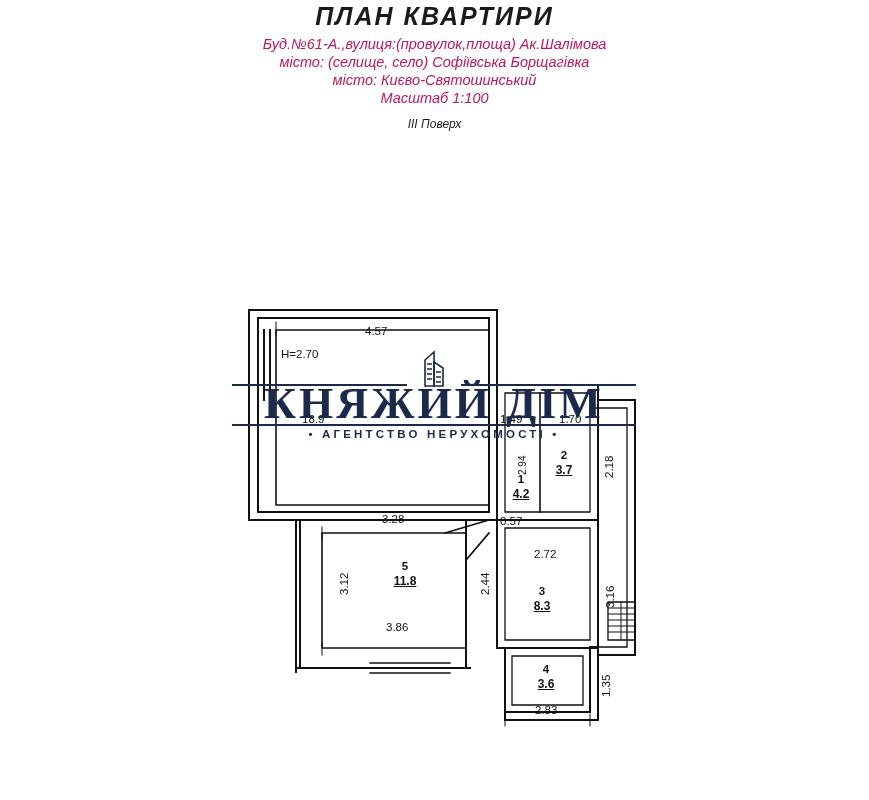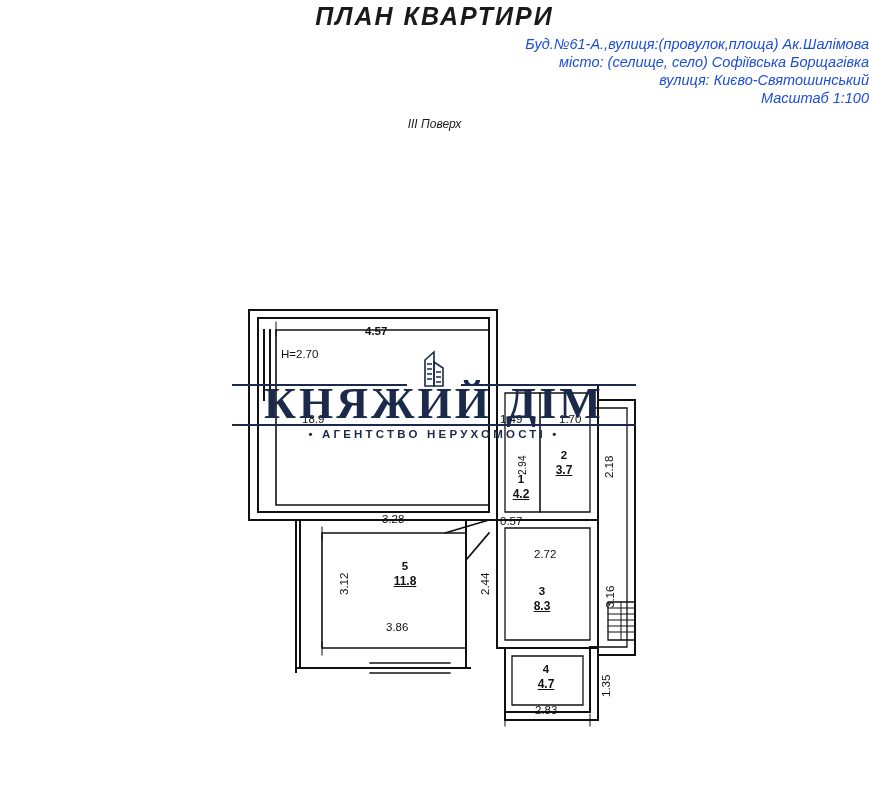"Буд.№61-А.,вулиця:(провулок,площа)" .addr-lines { color: #1d4ed8 -> #be185d; text-align: right -> none }
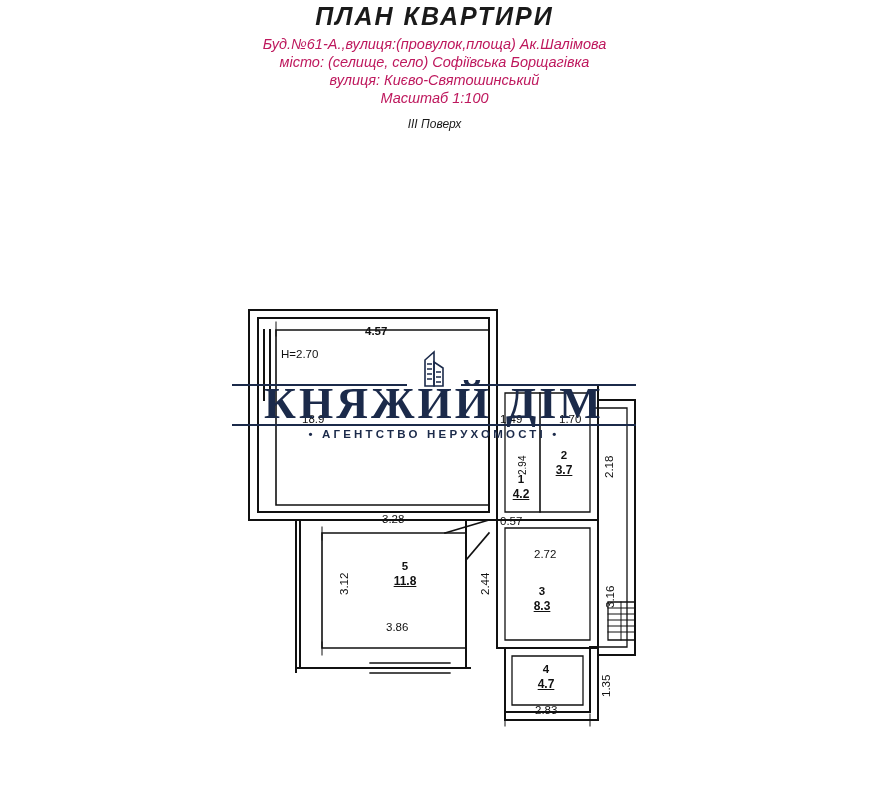"вулиця: Києво-Святошинський" div.addr-line { text: вулиця -> місто }
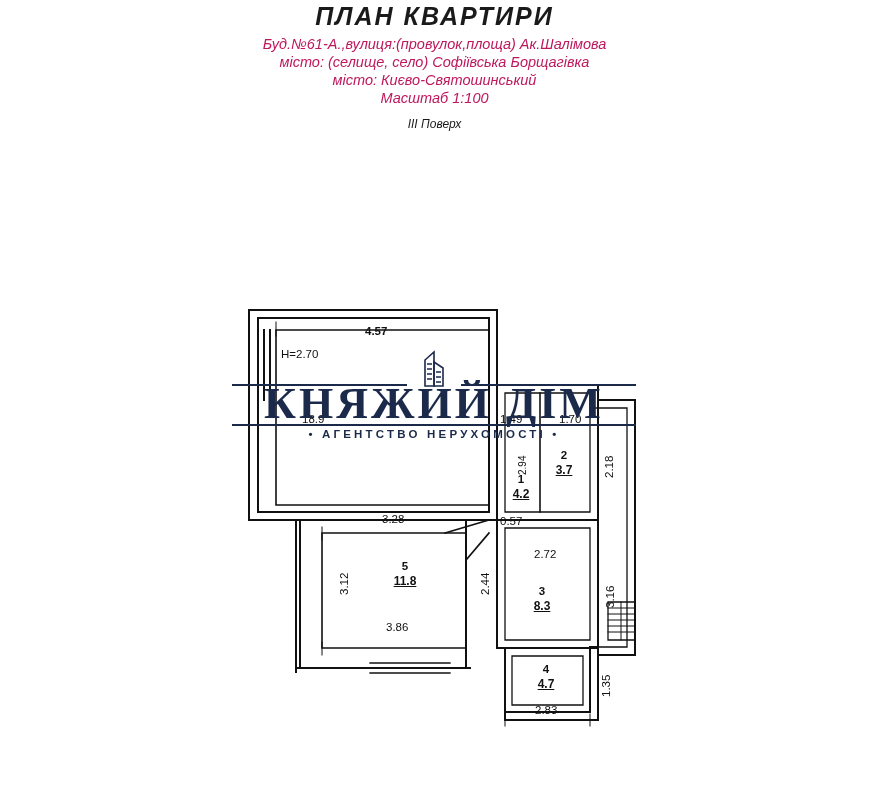"4.57" div.lbl { font-weight: bold -> none }
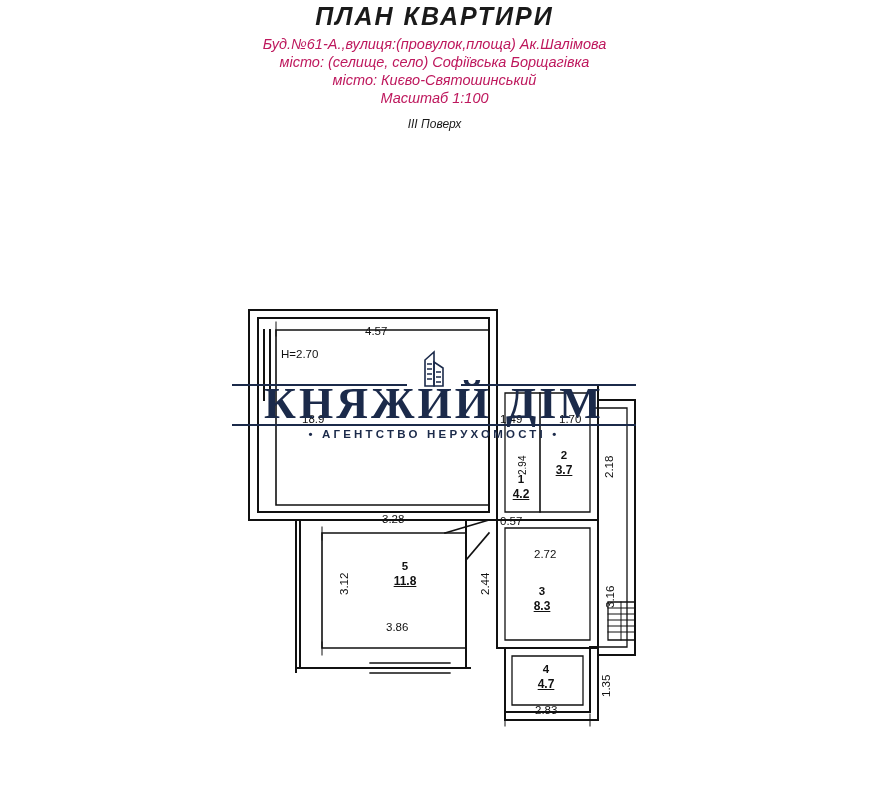"4.7" div.roomarea { text: 4.7 -> 3.6 }
